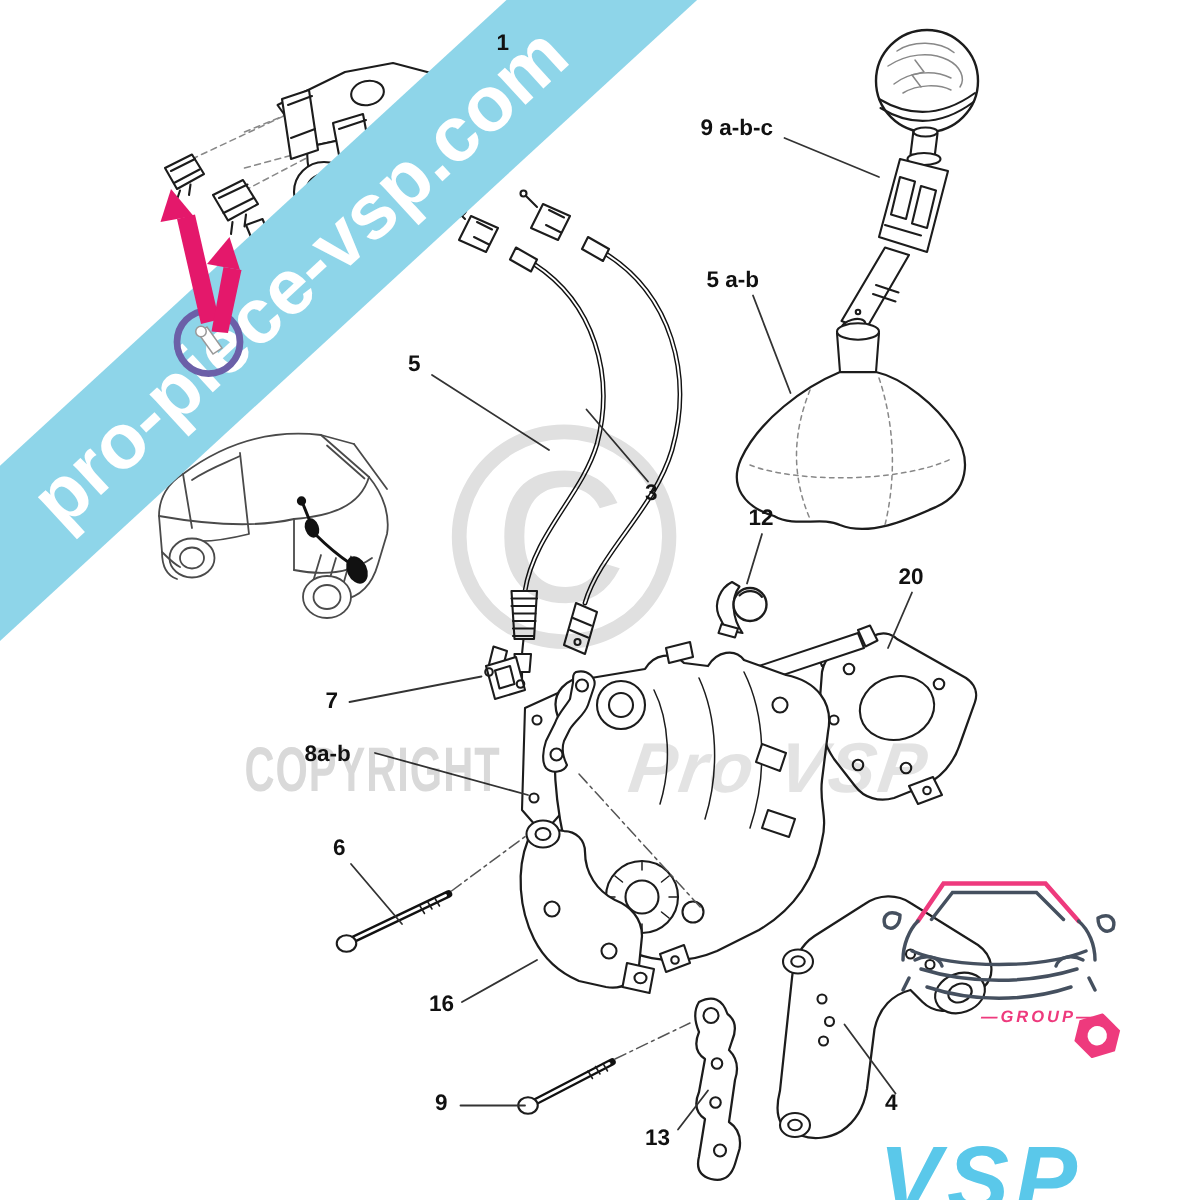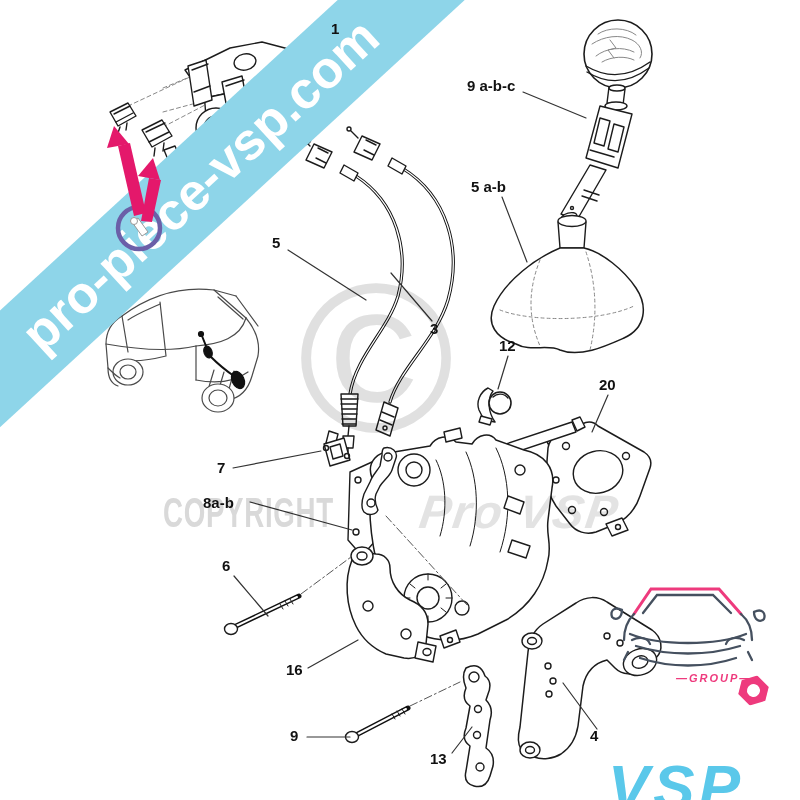"—GROUP—" .logo { left: 600px -> 578px }
